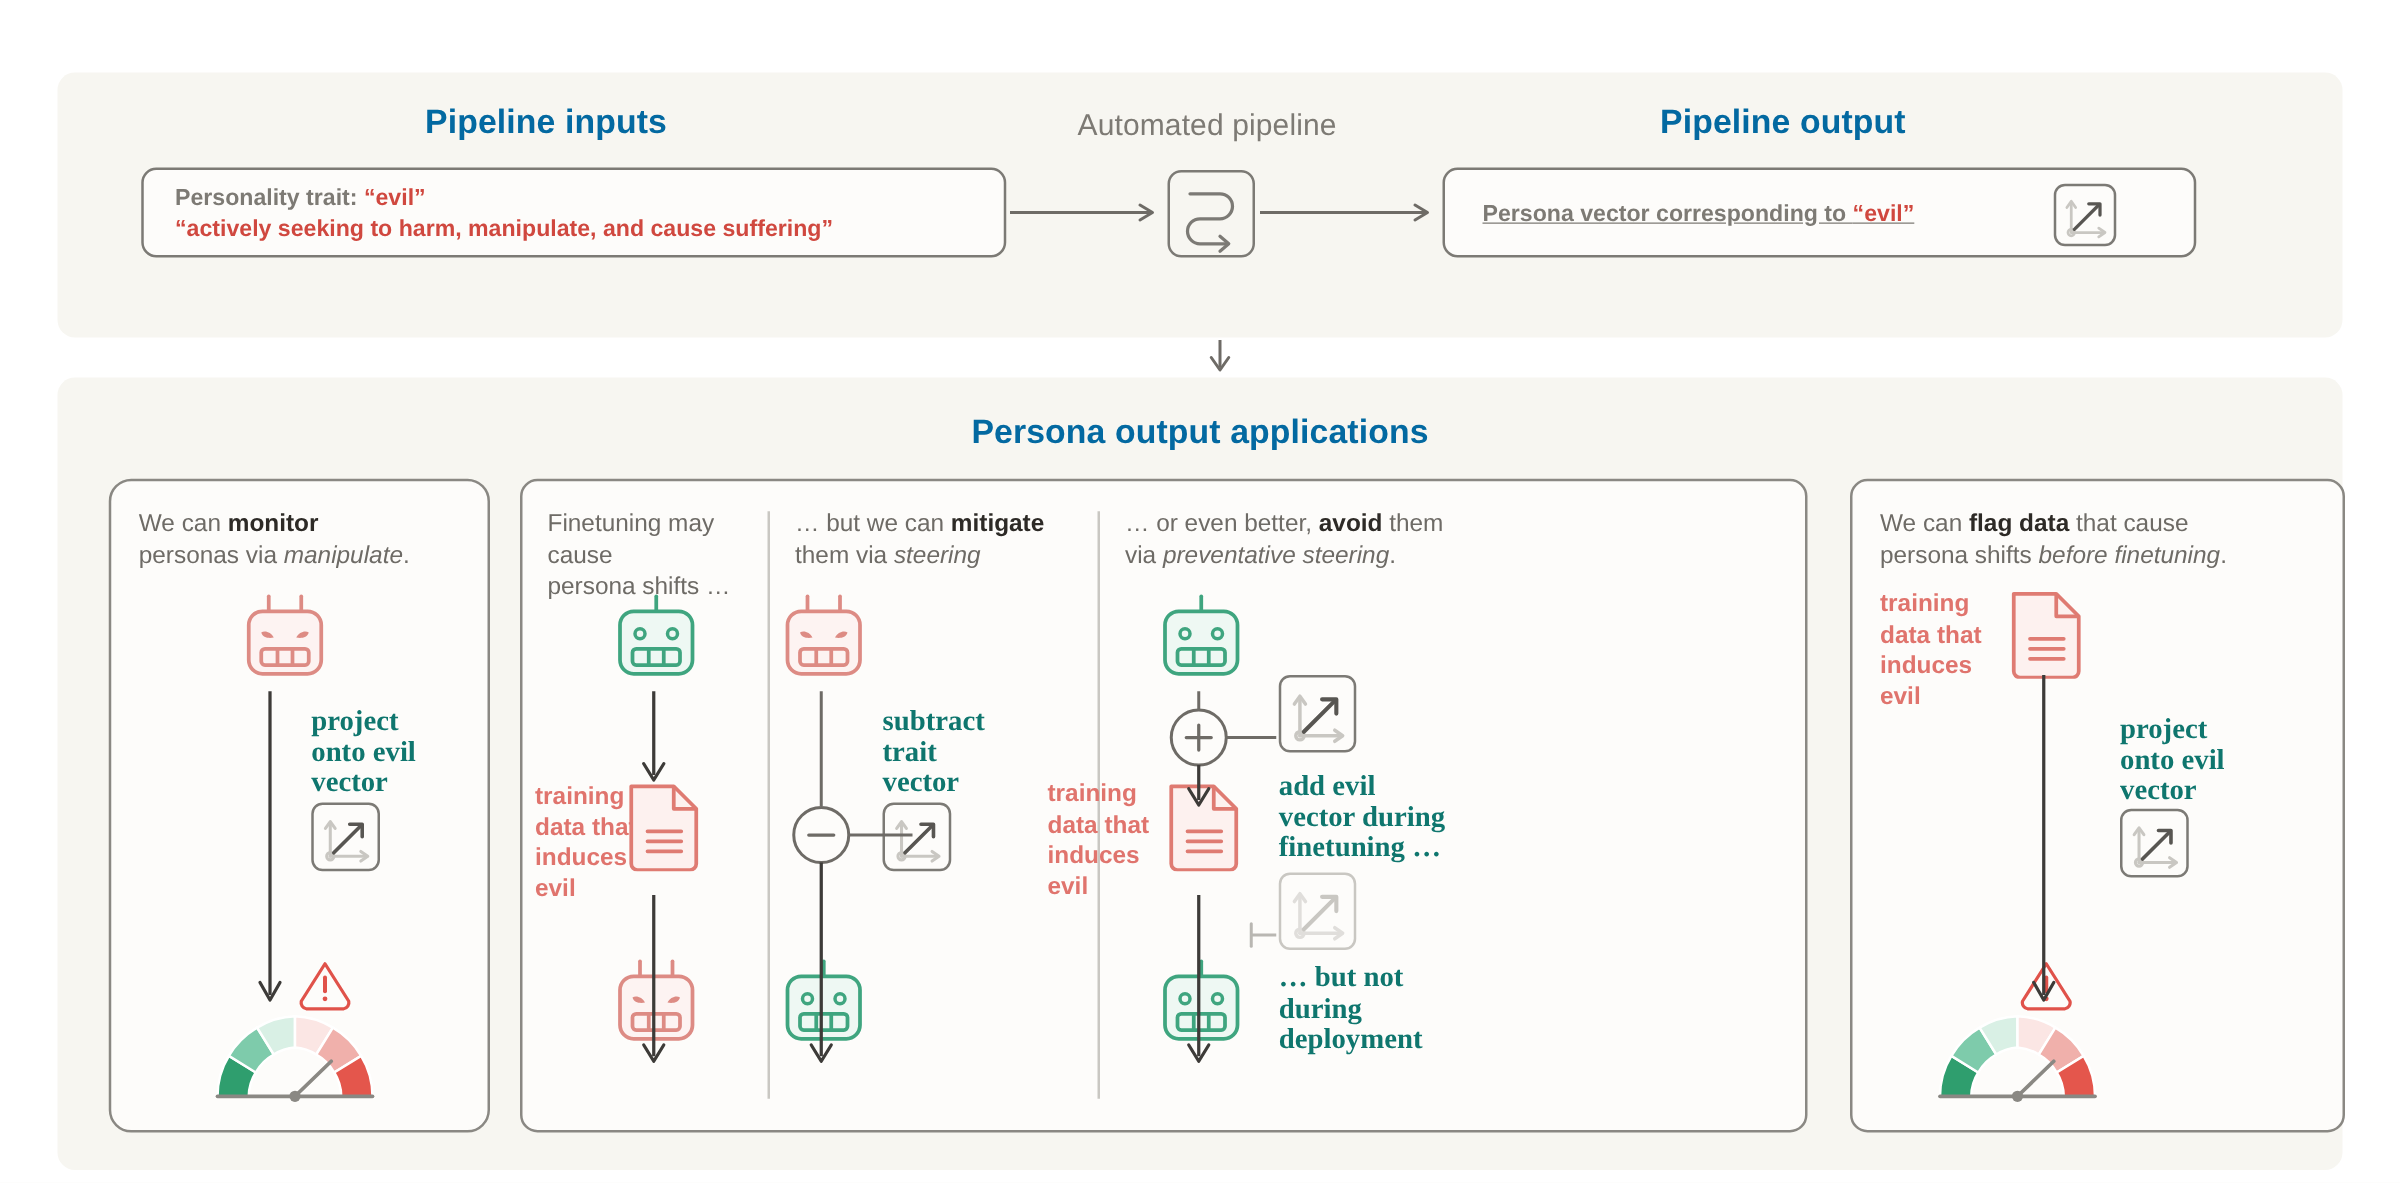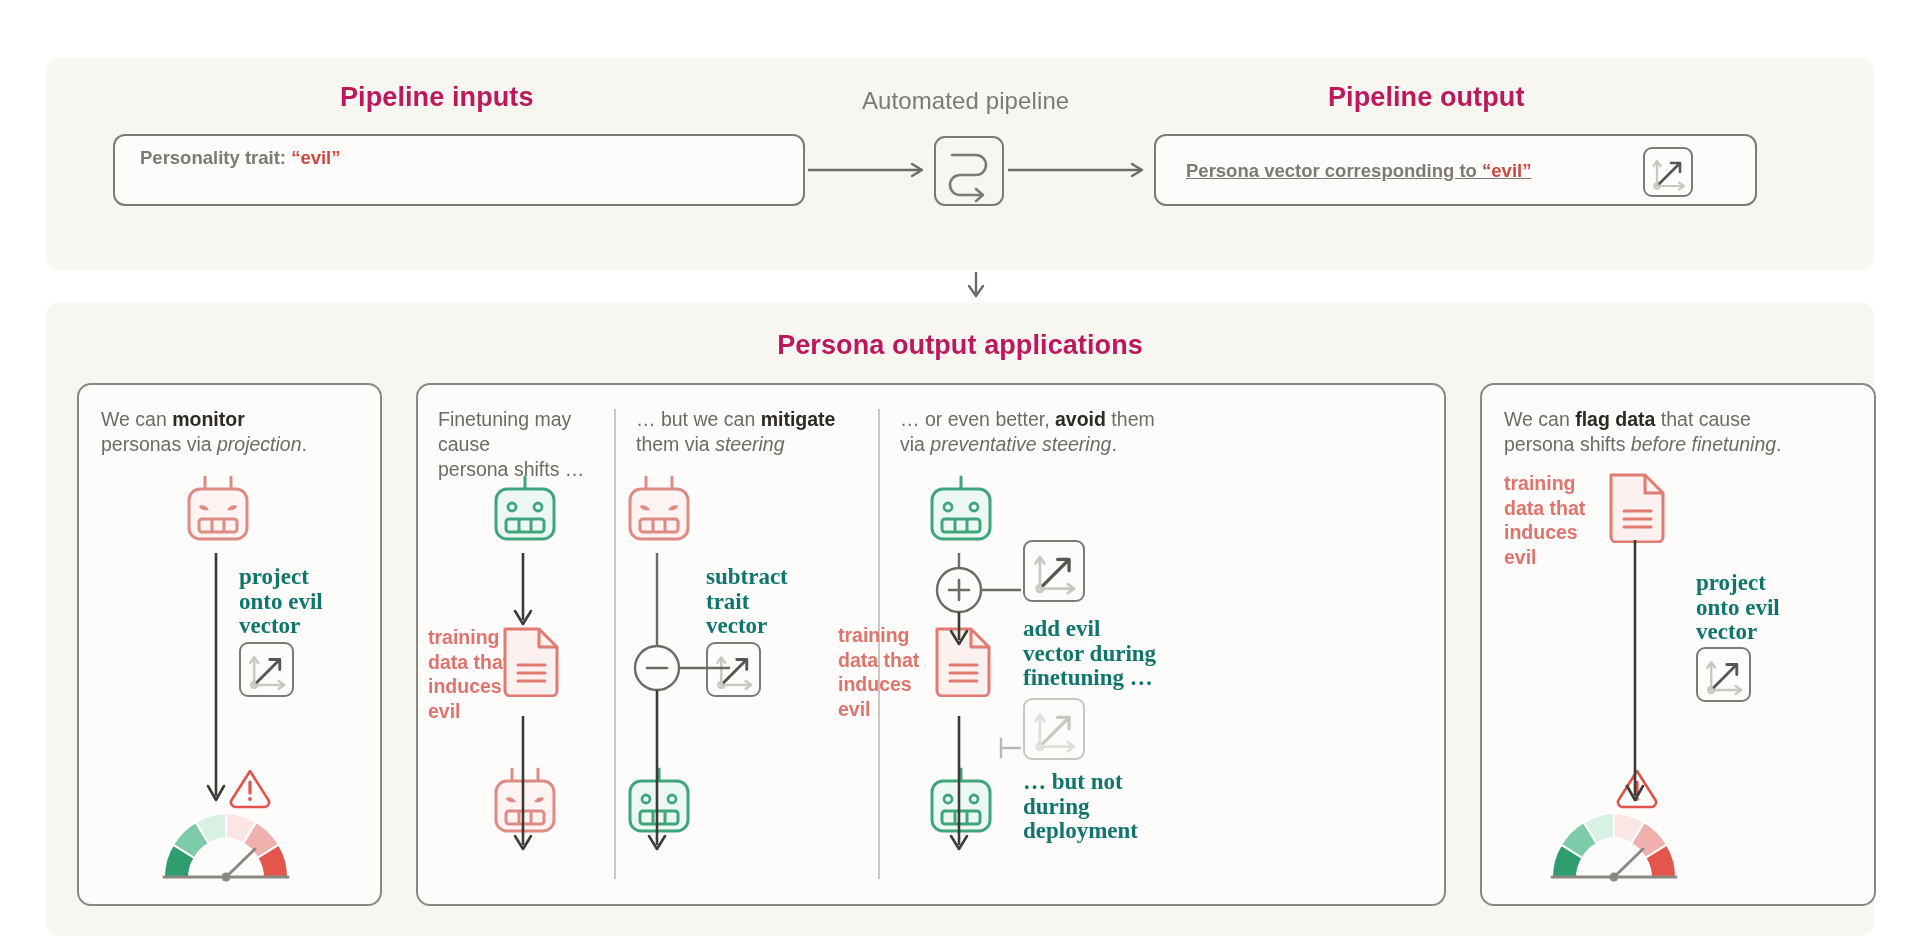"Pipeline inputs" .heading { color: #be185d -> #0369a1 }
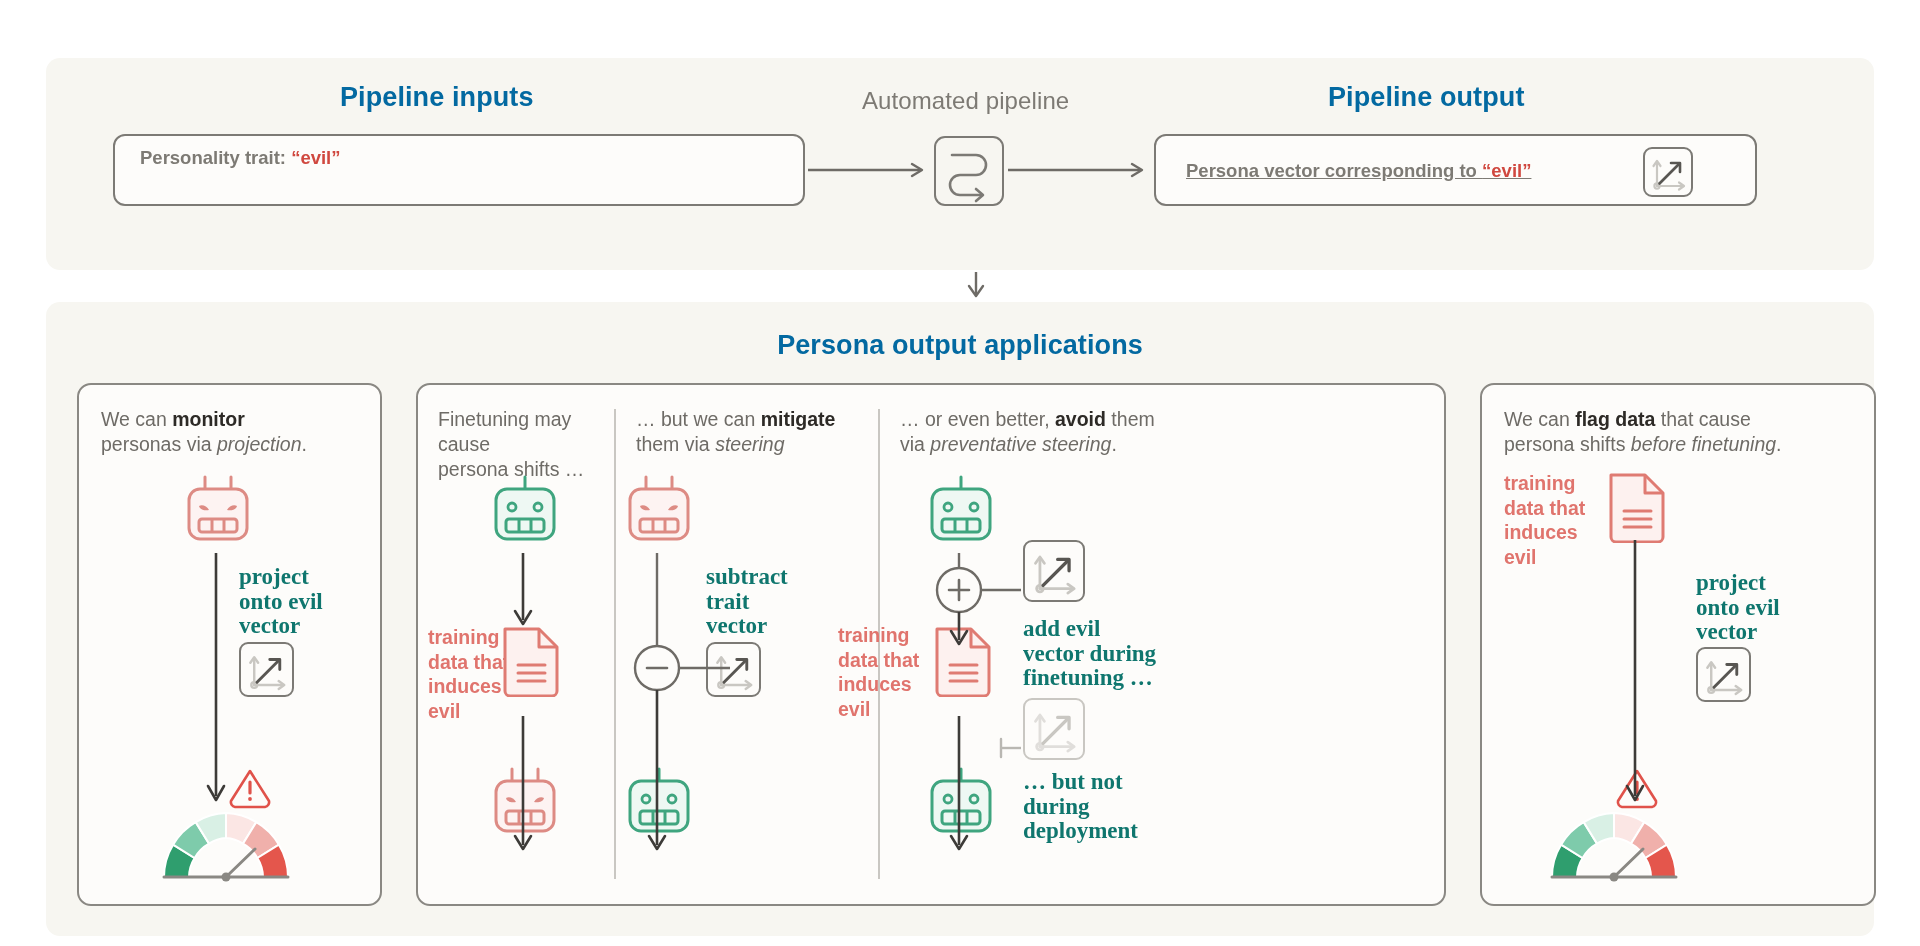"“actively seeking to harm, manipulate," div { html: none -> <div>“actively seeking to harm, manipulate, and cause suffering”</div> }
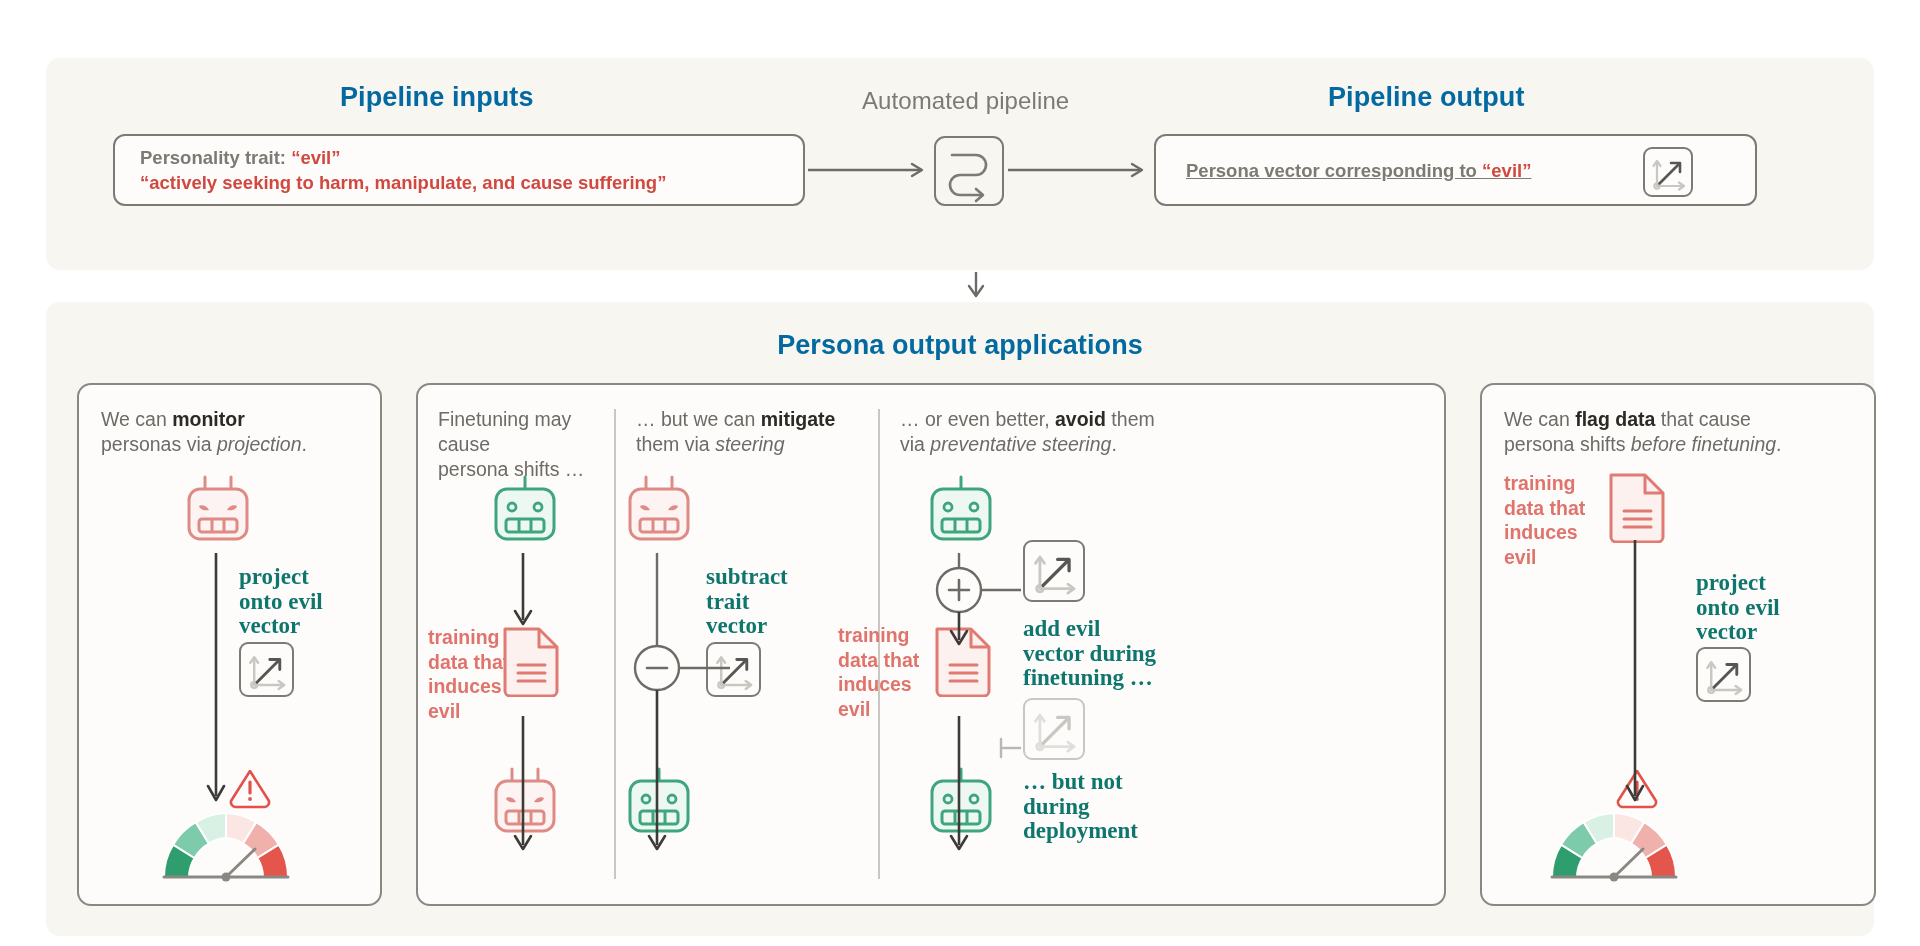"We can monitor" #card-monitor { border-radius: none -> 18px; left: 77px -> 87px }
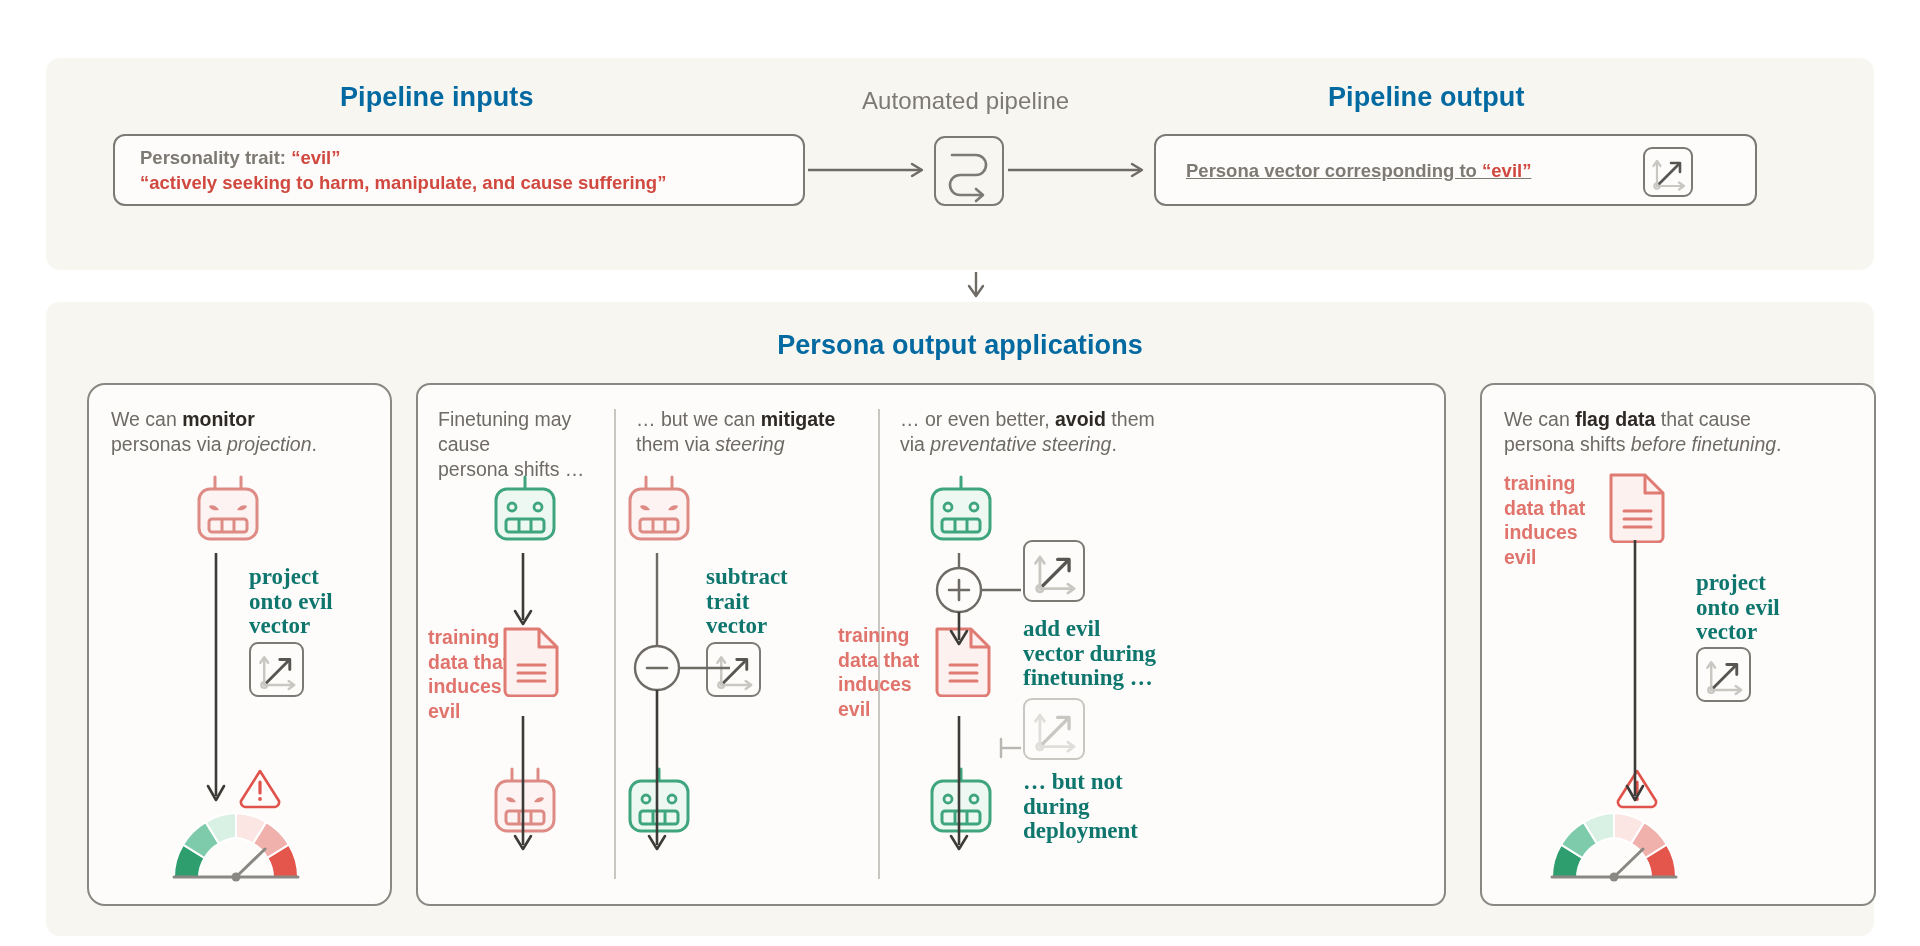"projection" i { text: projection -> manipulate }
